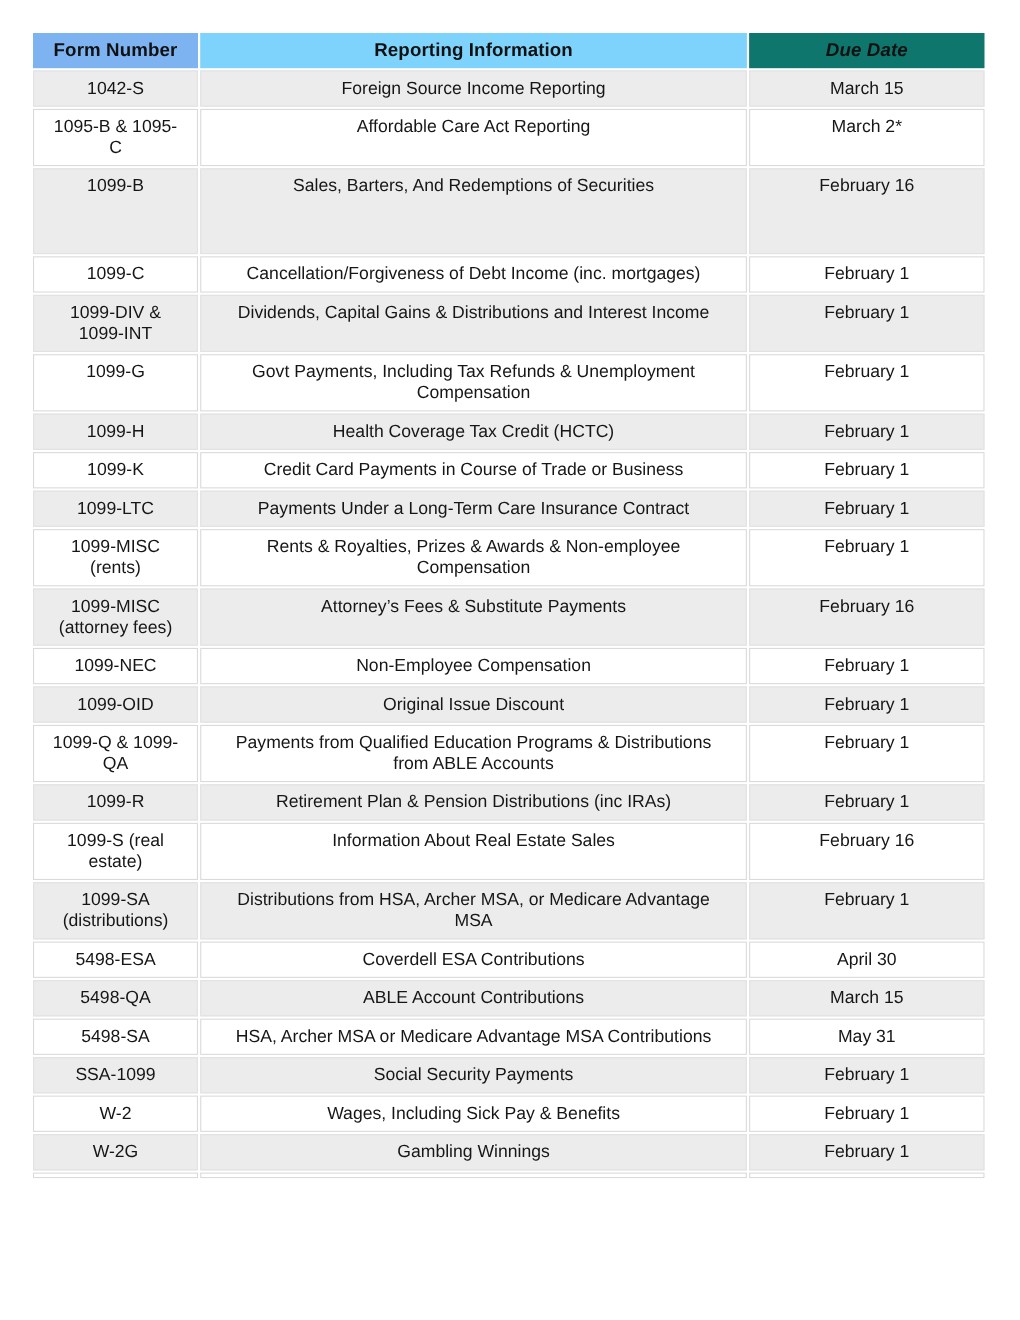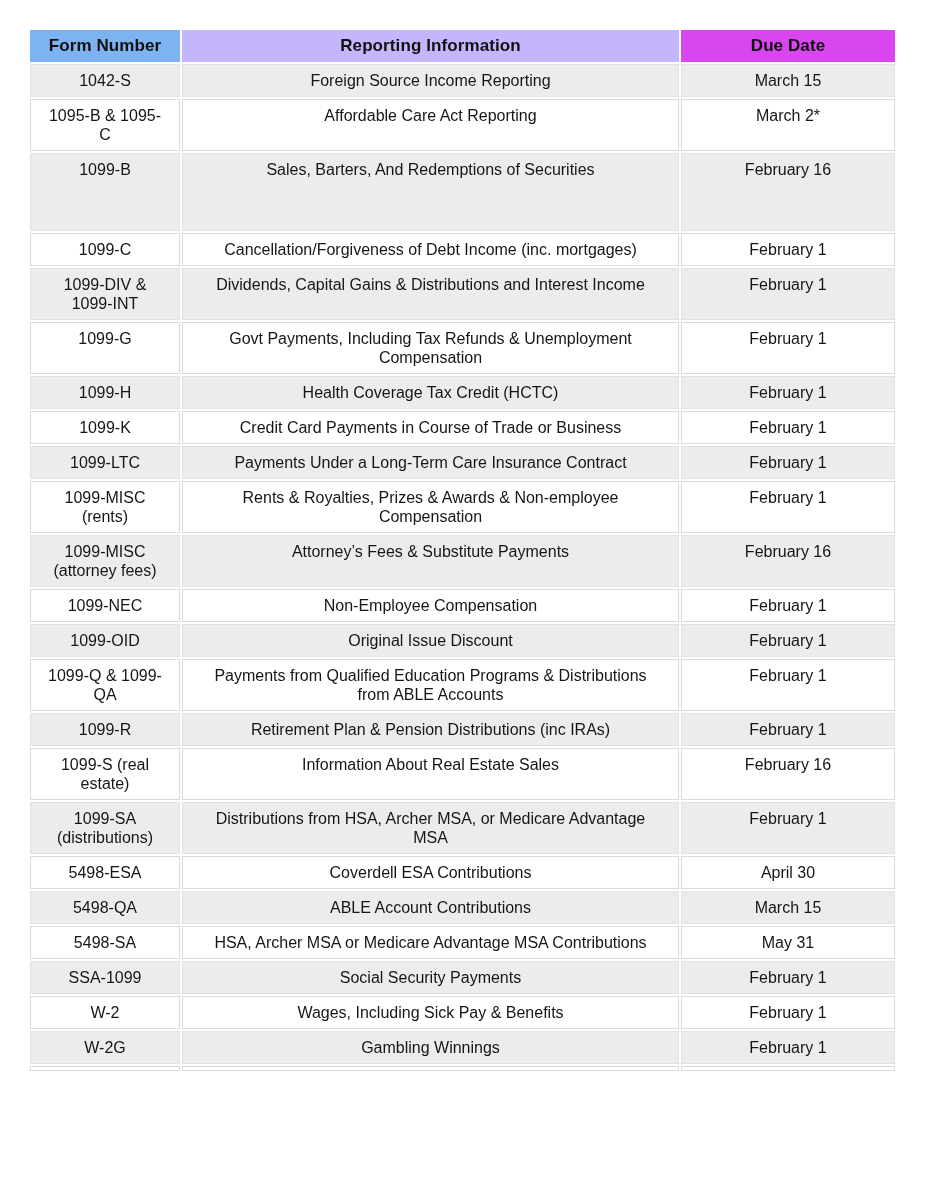"Reporting Information" th { background: #c4b5fd -> #7dd3fc }
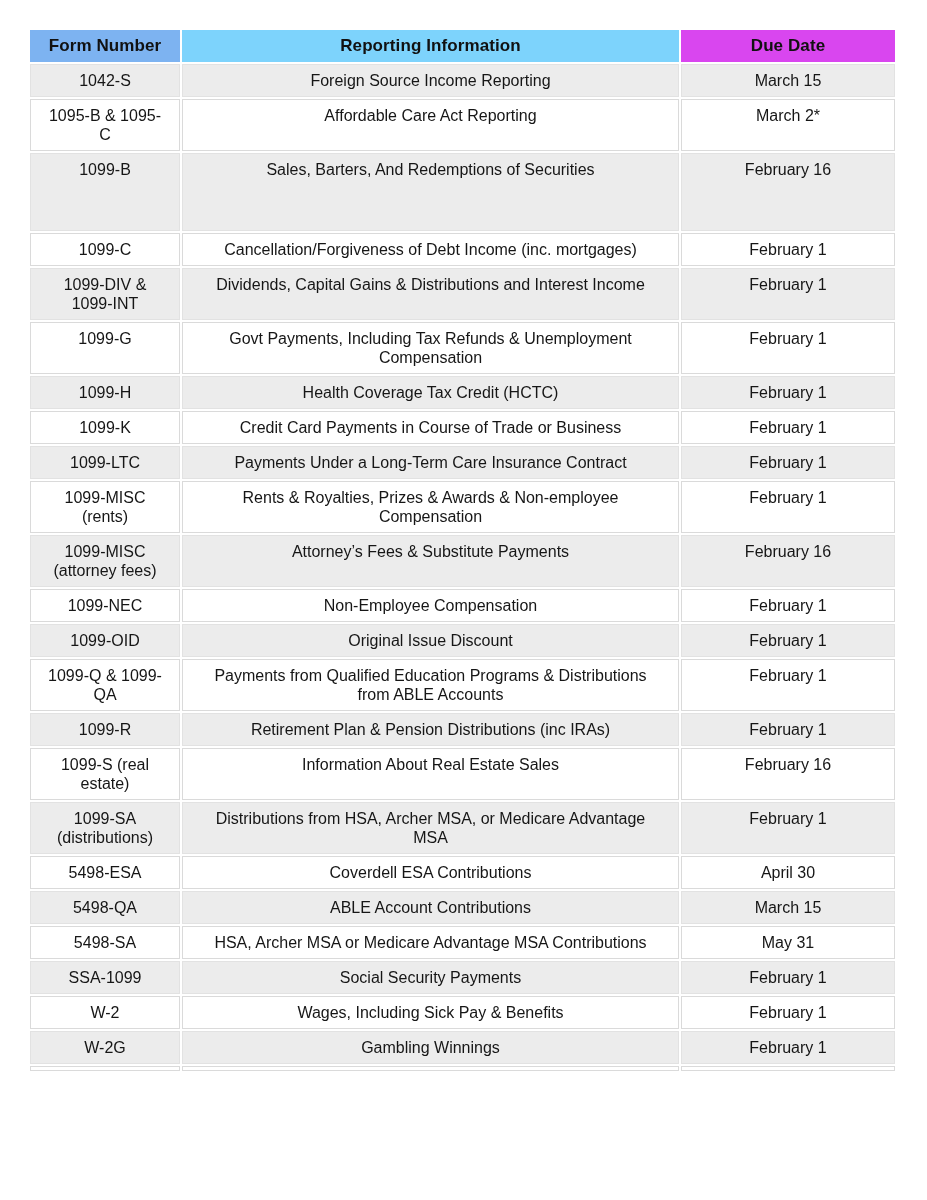"Due Date" th { background: #d946ef -> #0f766e; font-style: none -> italic }
